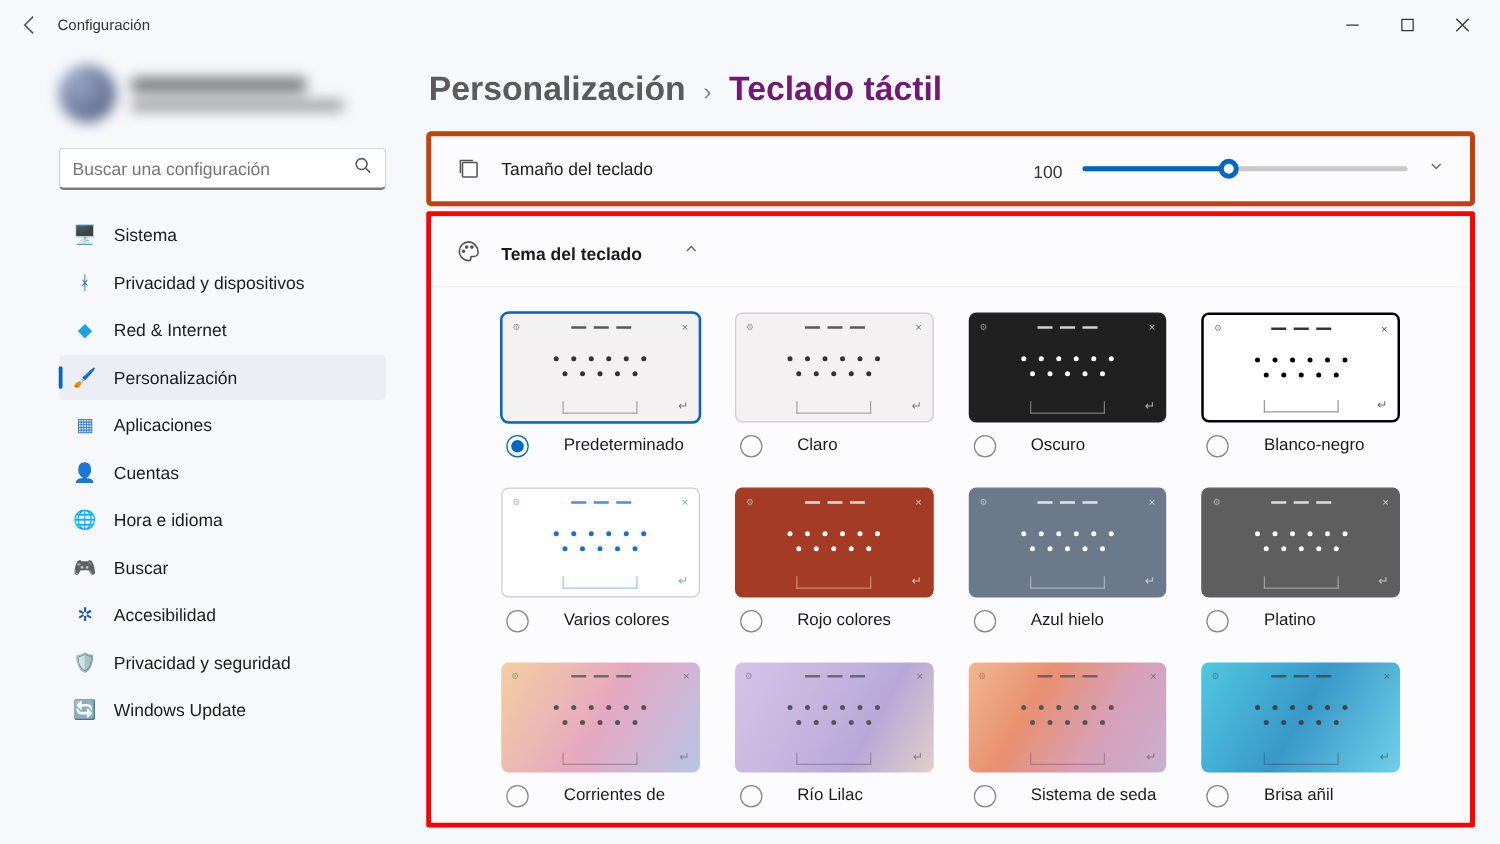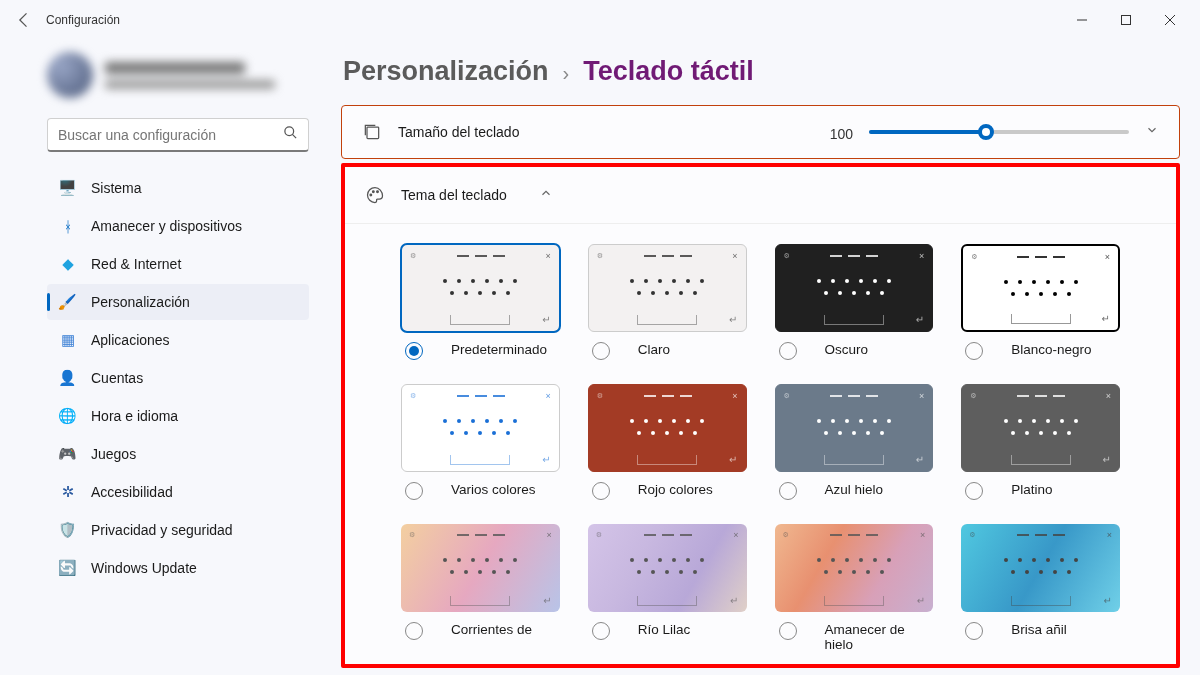"Tamaño del teclado" .card { border: 1px solid #c2410c -> 4px solid #c2410c }
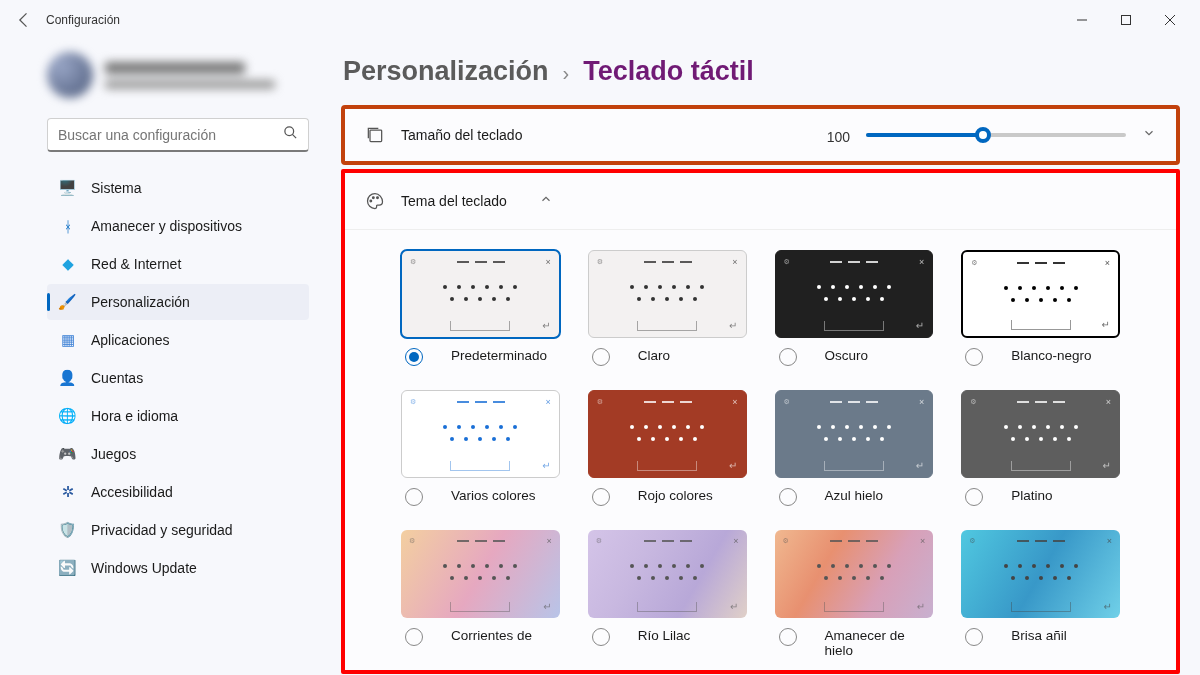"Tema del teclado" .section-head { align-items: center -> flex-end; font-weight: none -> bold }
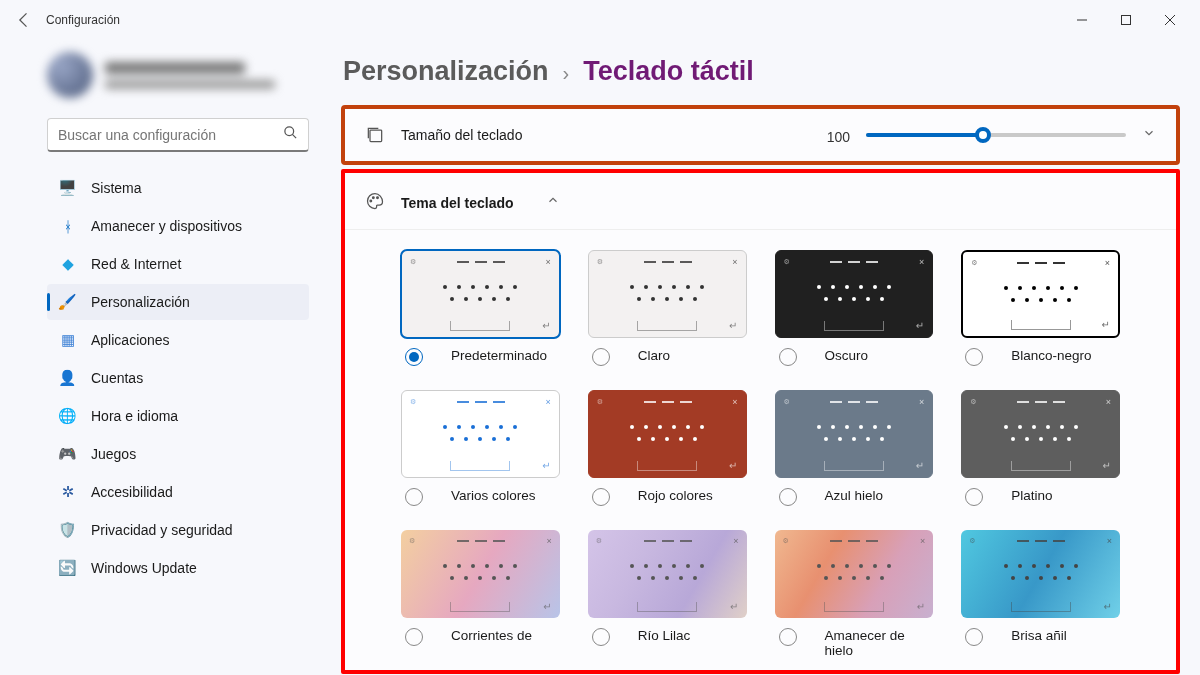"Amanecer y dispositivos" span { text: Amanecer -> Privacidad }
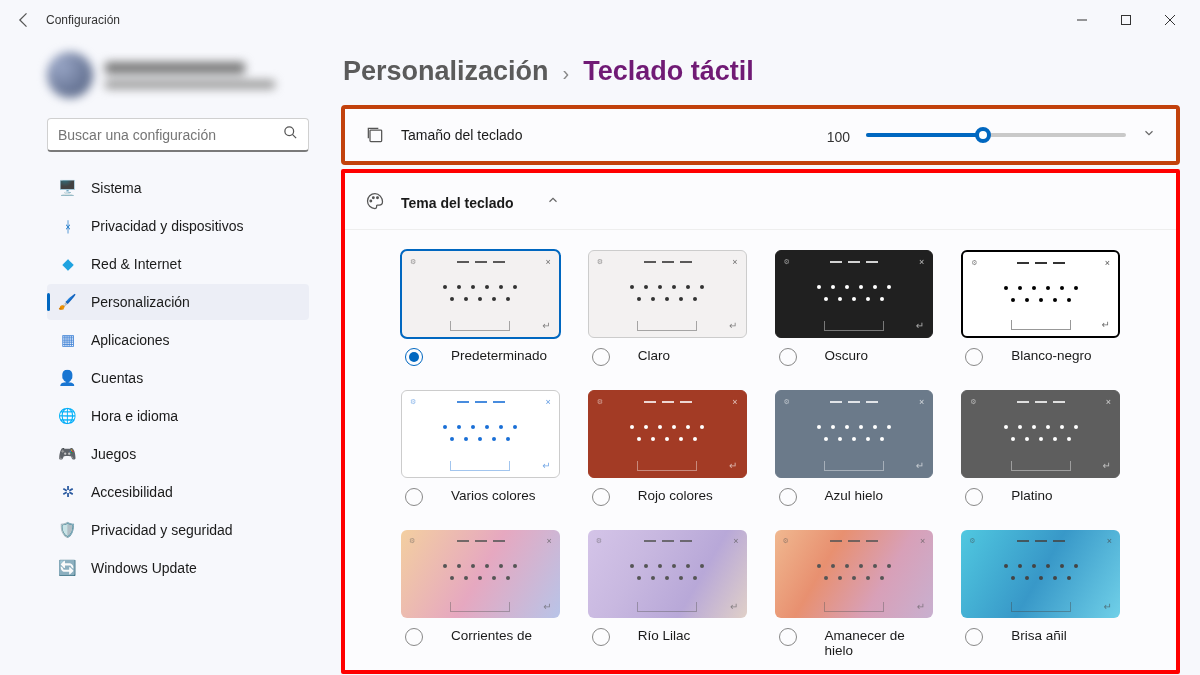"Juegos" span { text: Juegos -> Buscar }
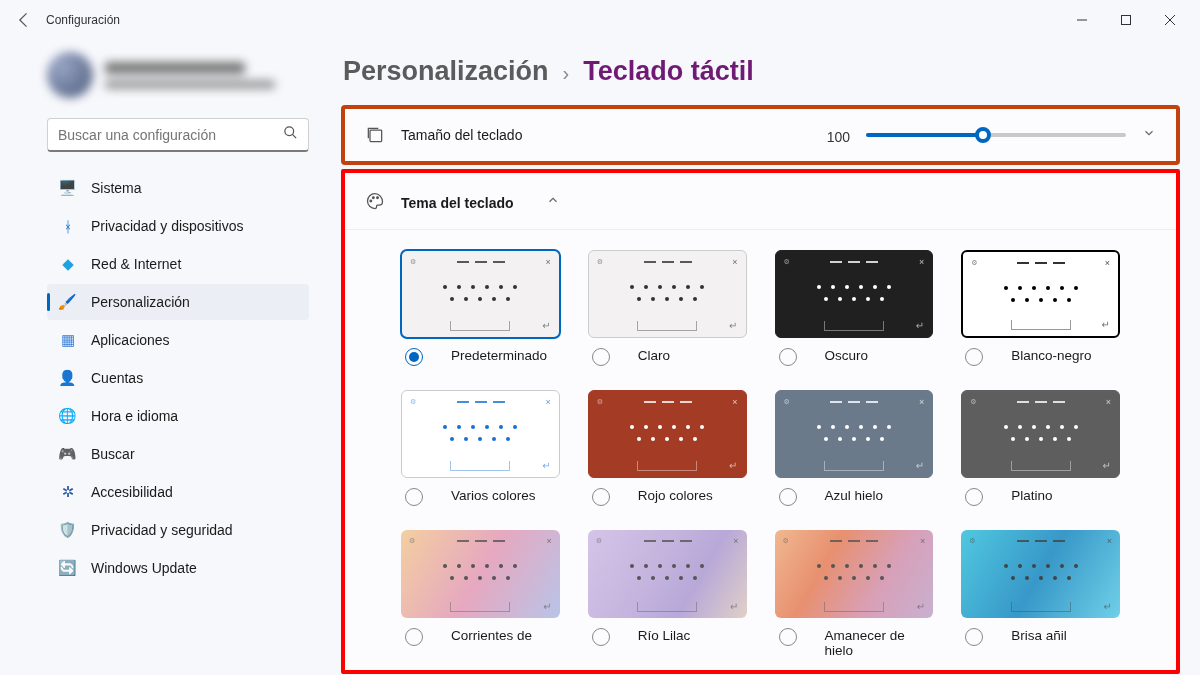"Amanecer de hielo" span.radio-label { text: Amanecer de hielo -> Sistema de seda }
